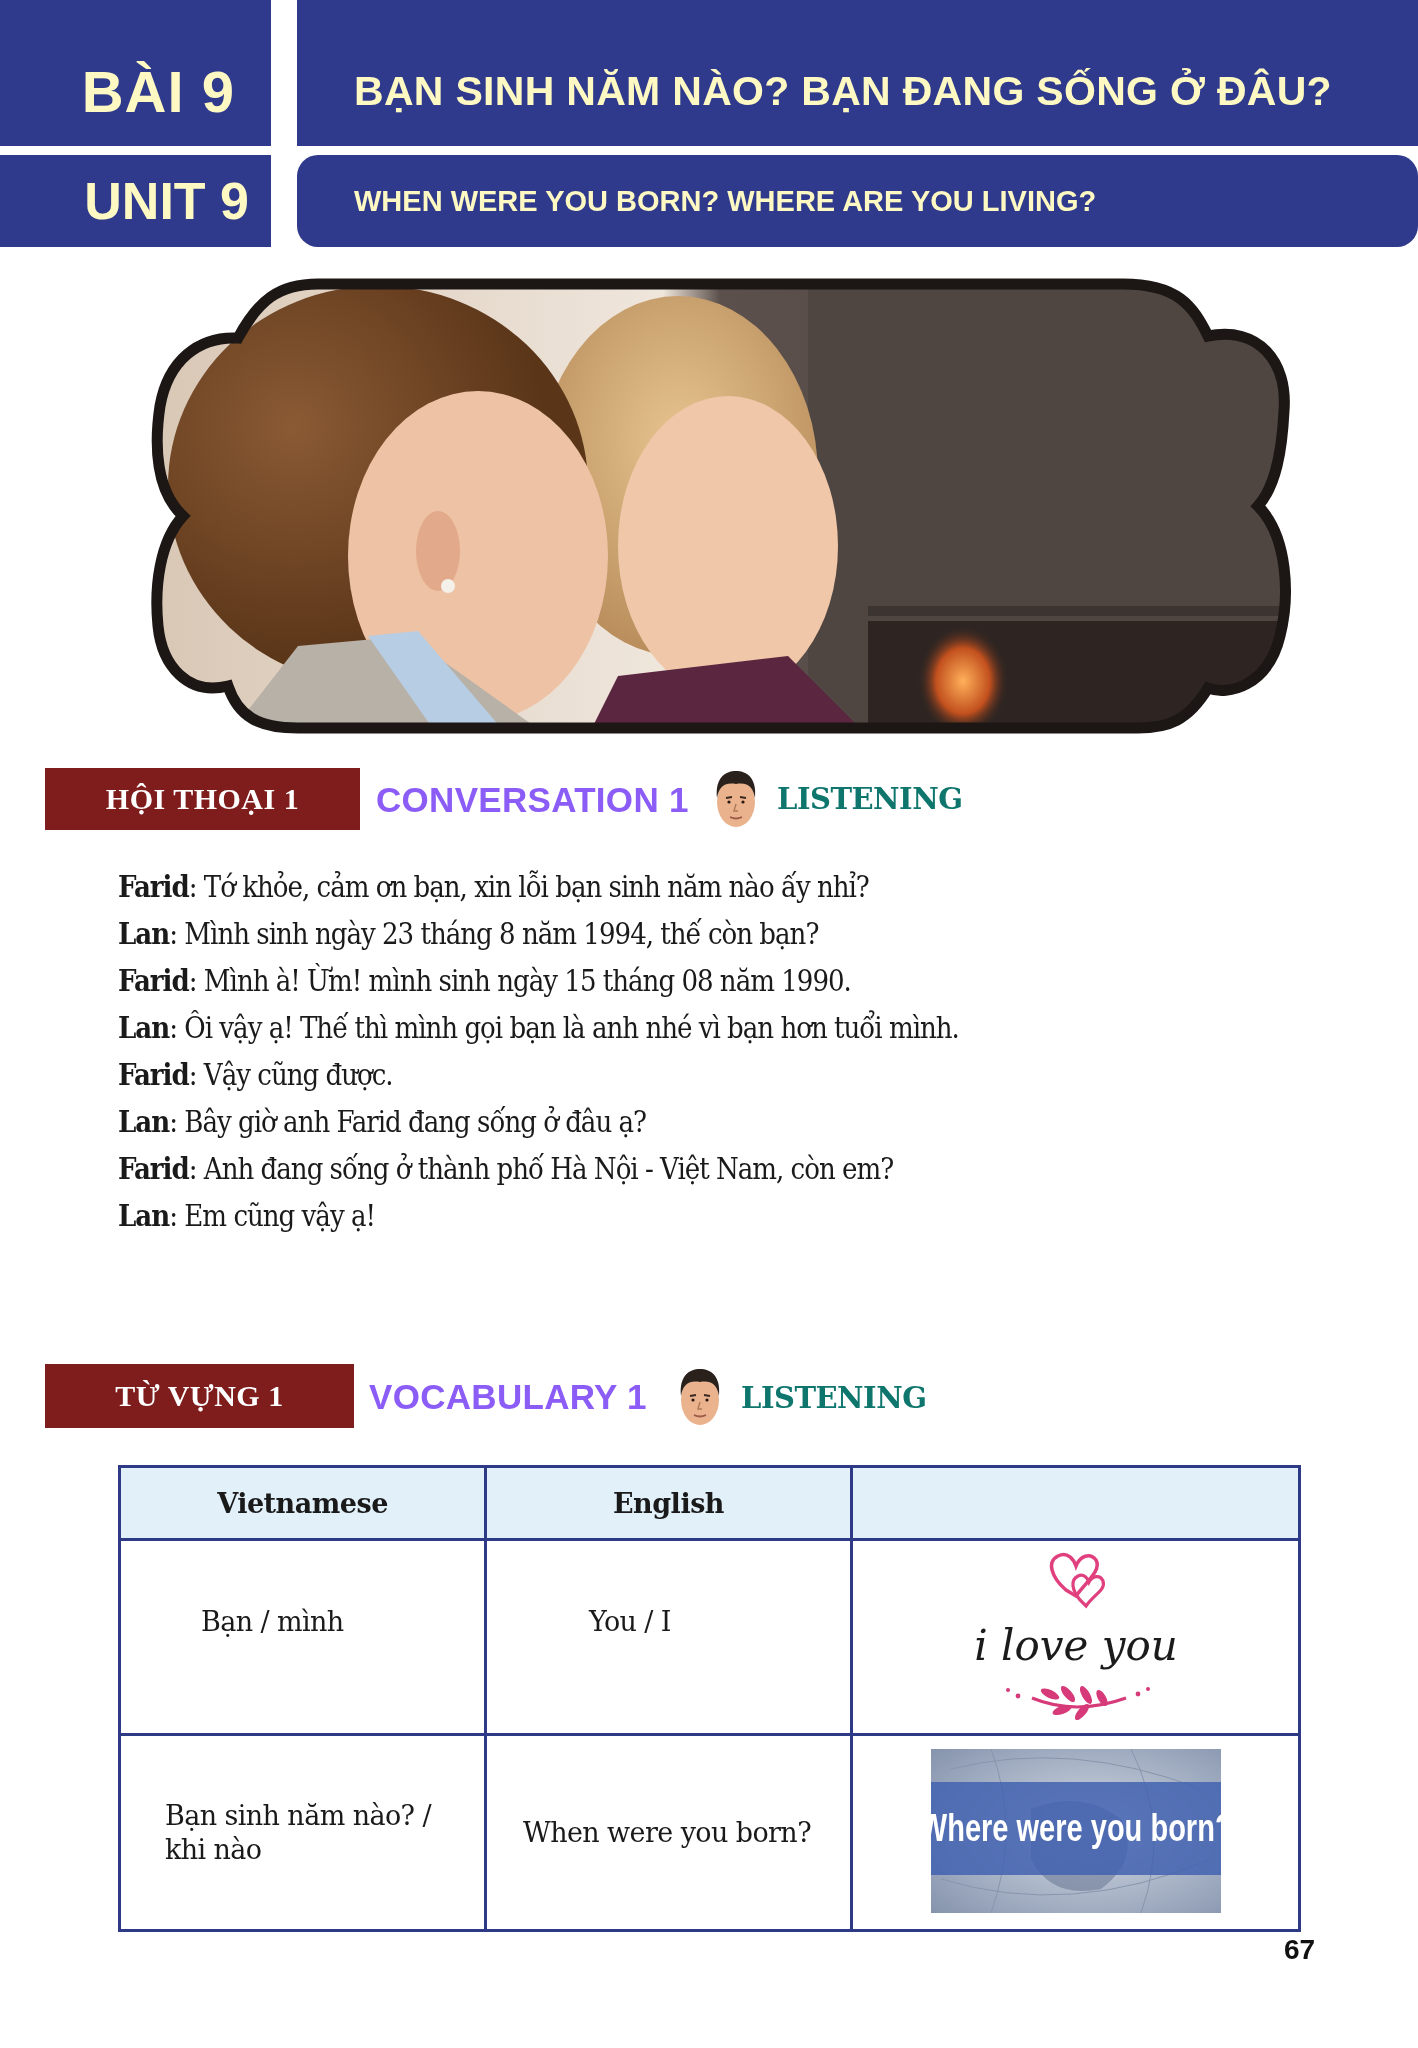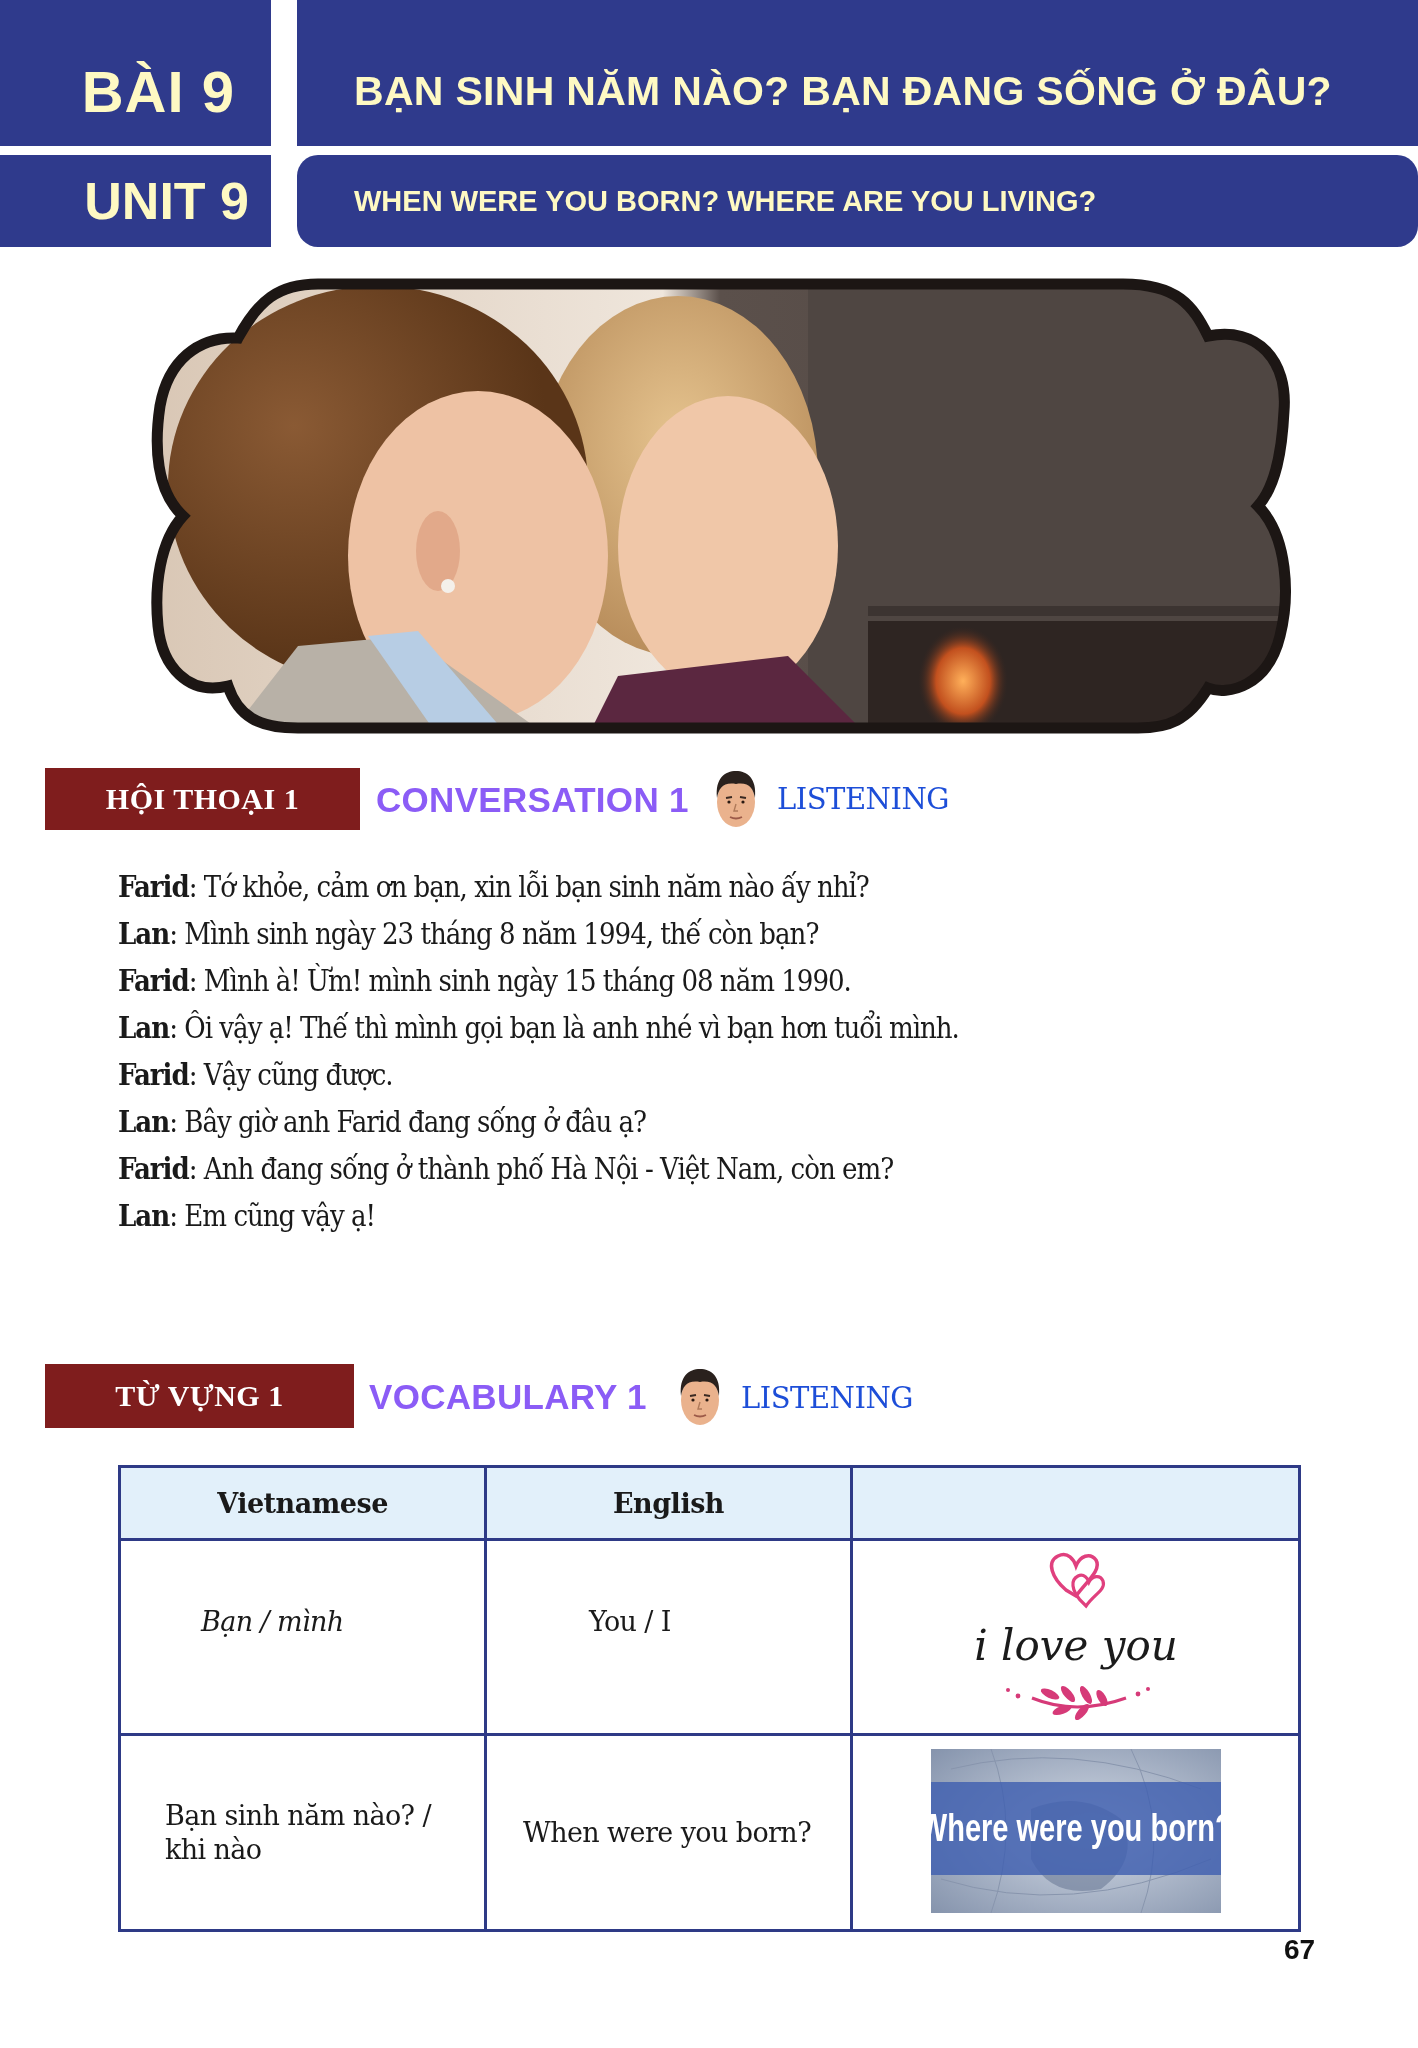"LISTENING" .listen-label { color: #1d4ed8 -> #0f766e; font-weight: normal -> bold }
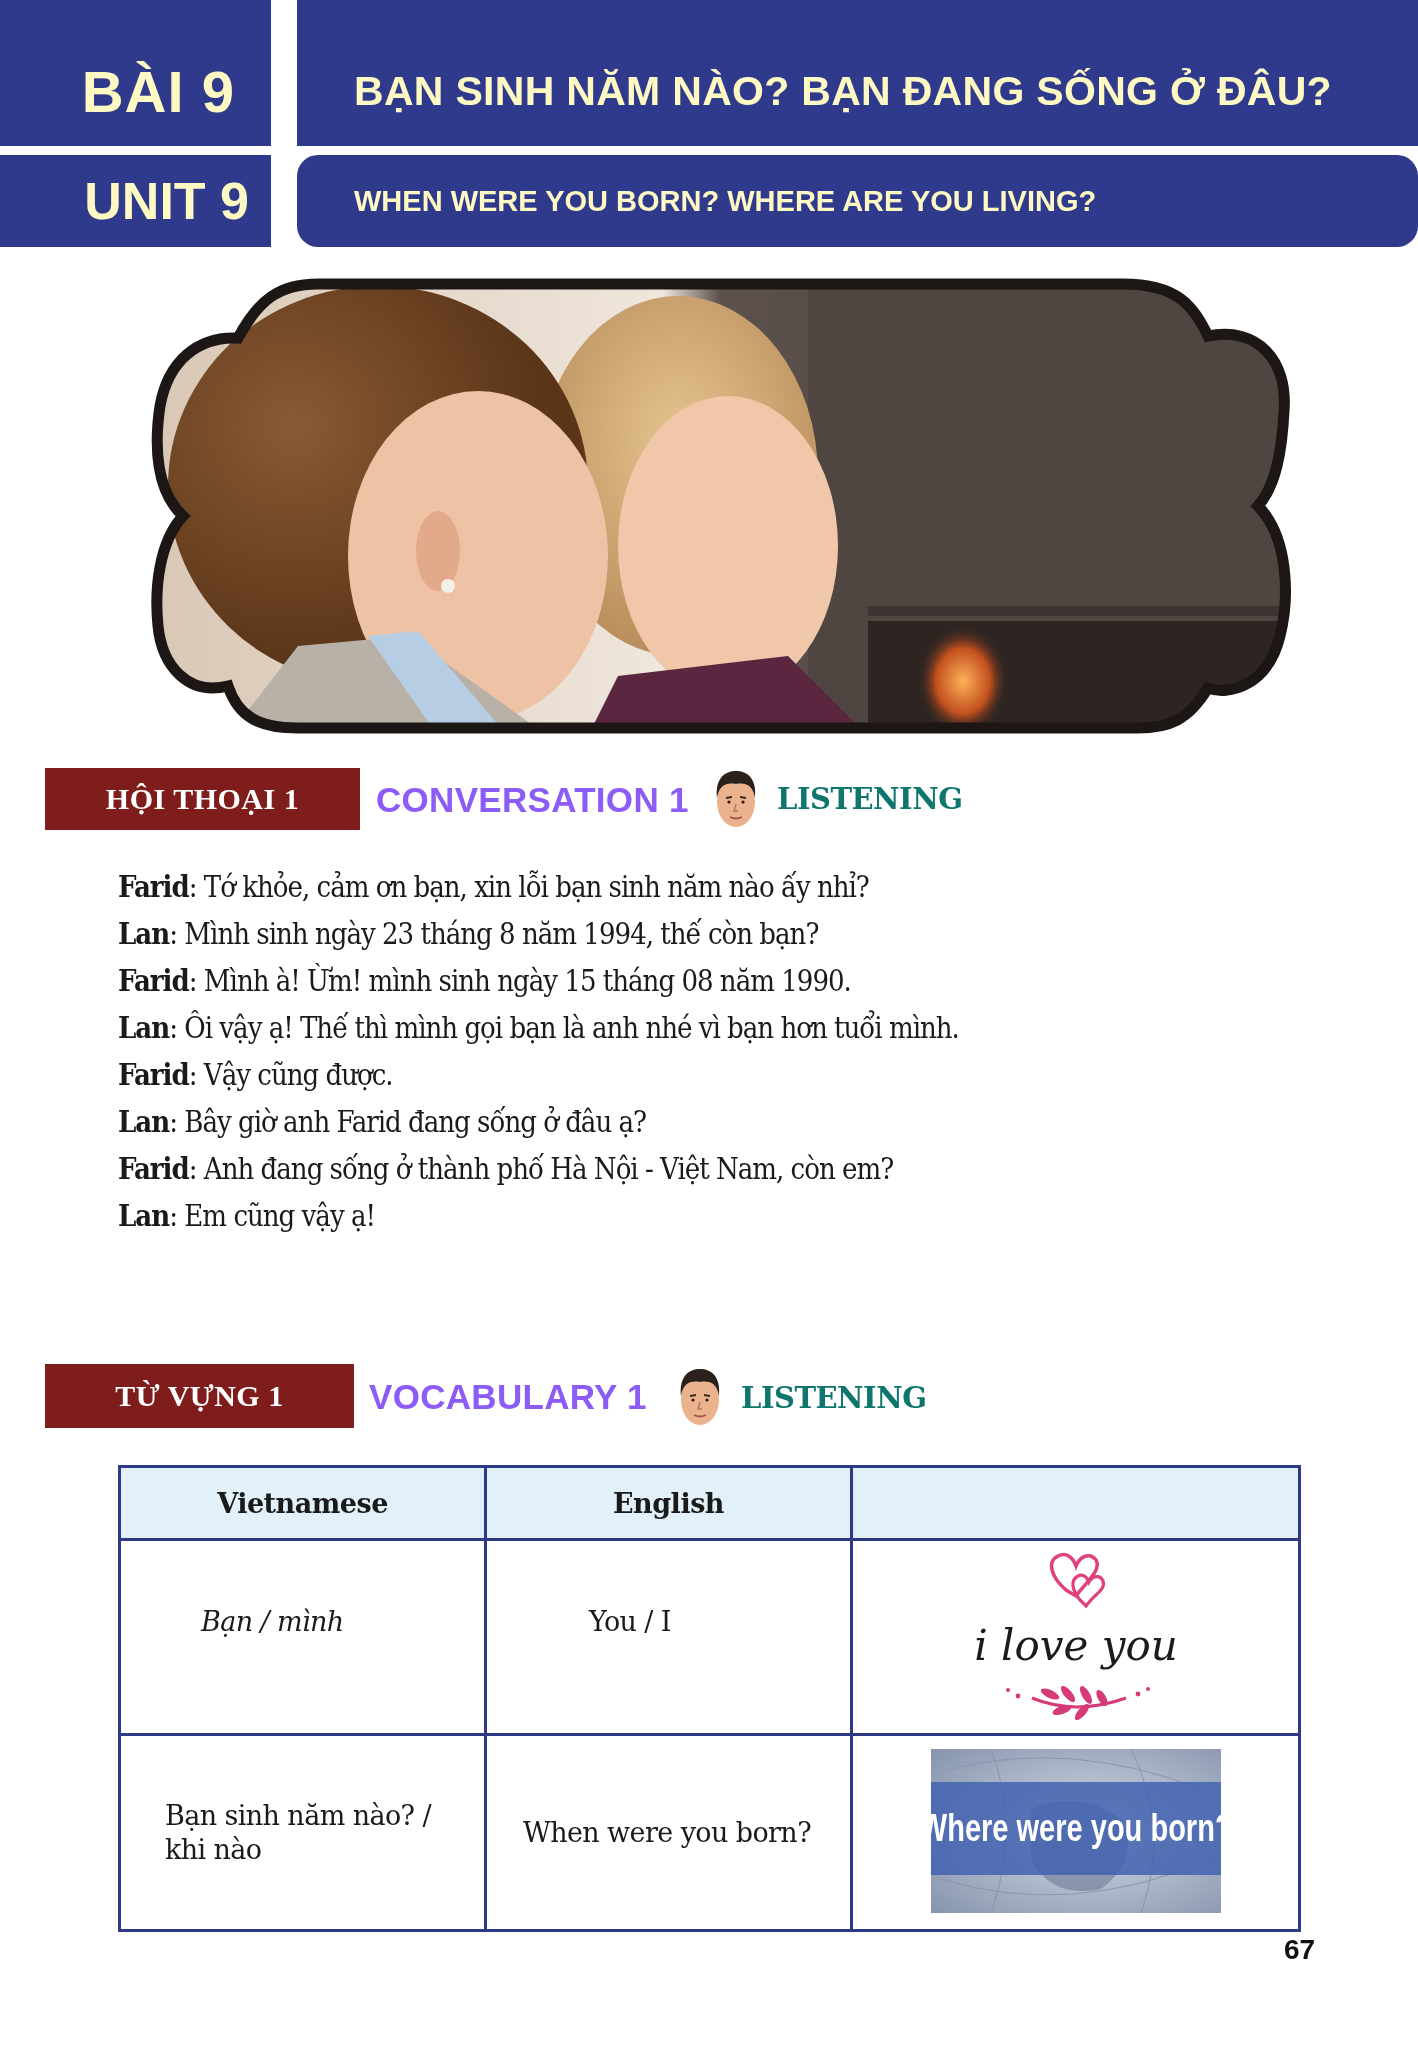"Bạn / mình" td { font-style: italic -> none }
